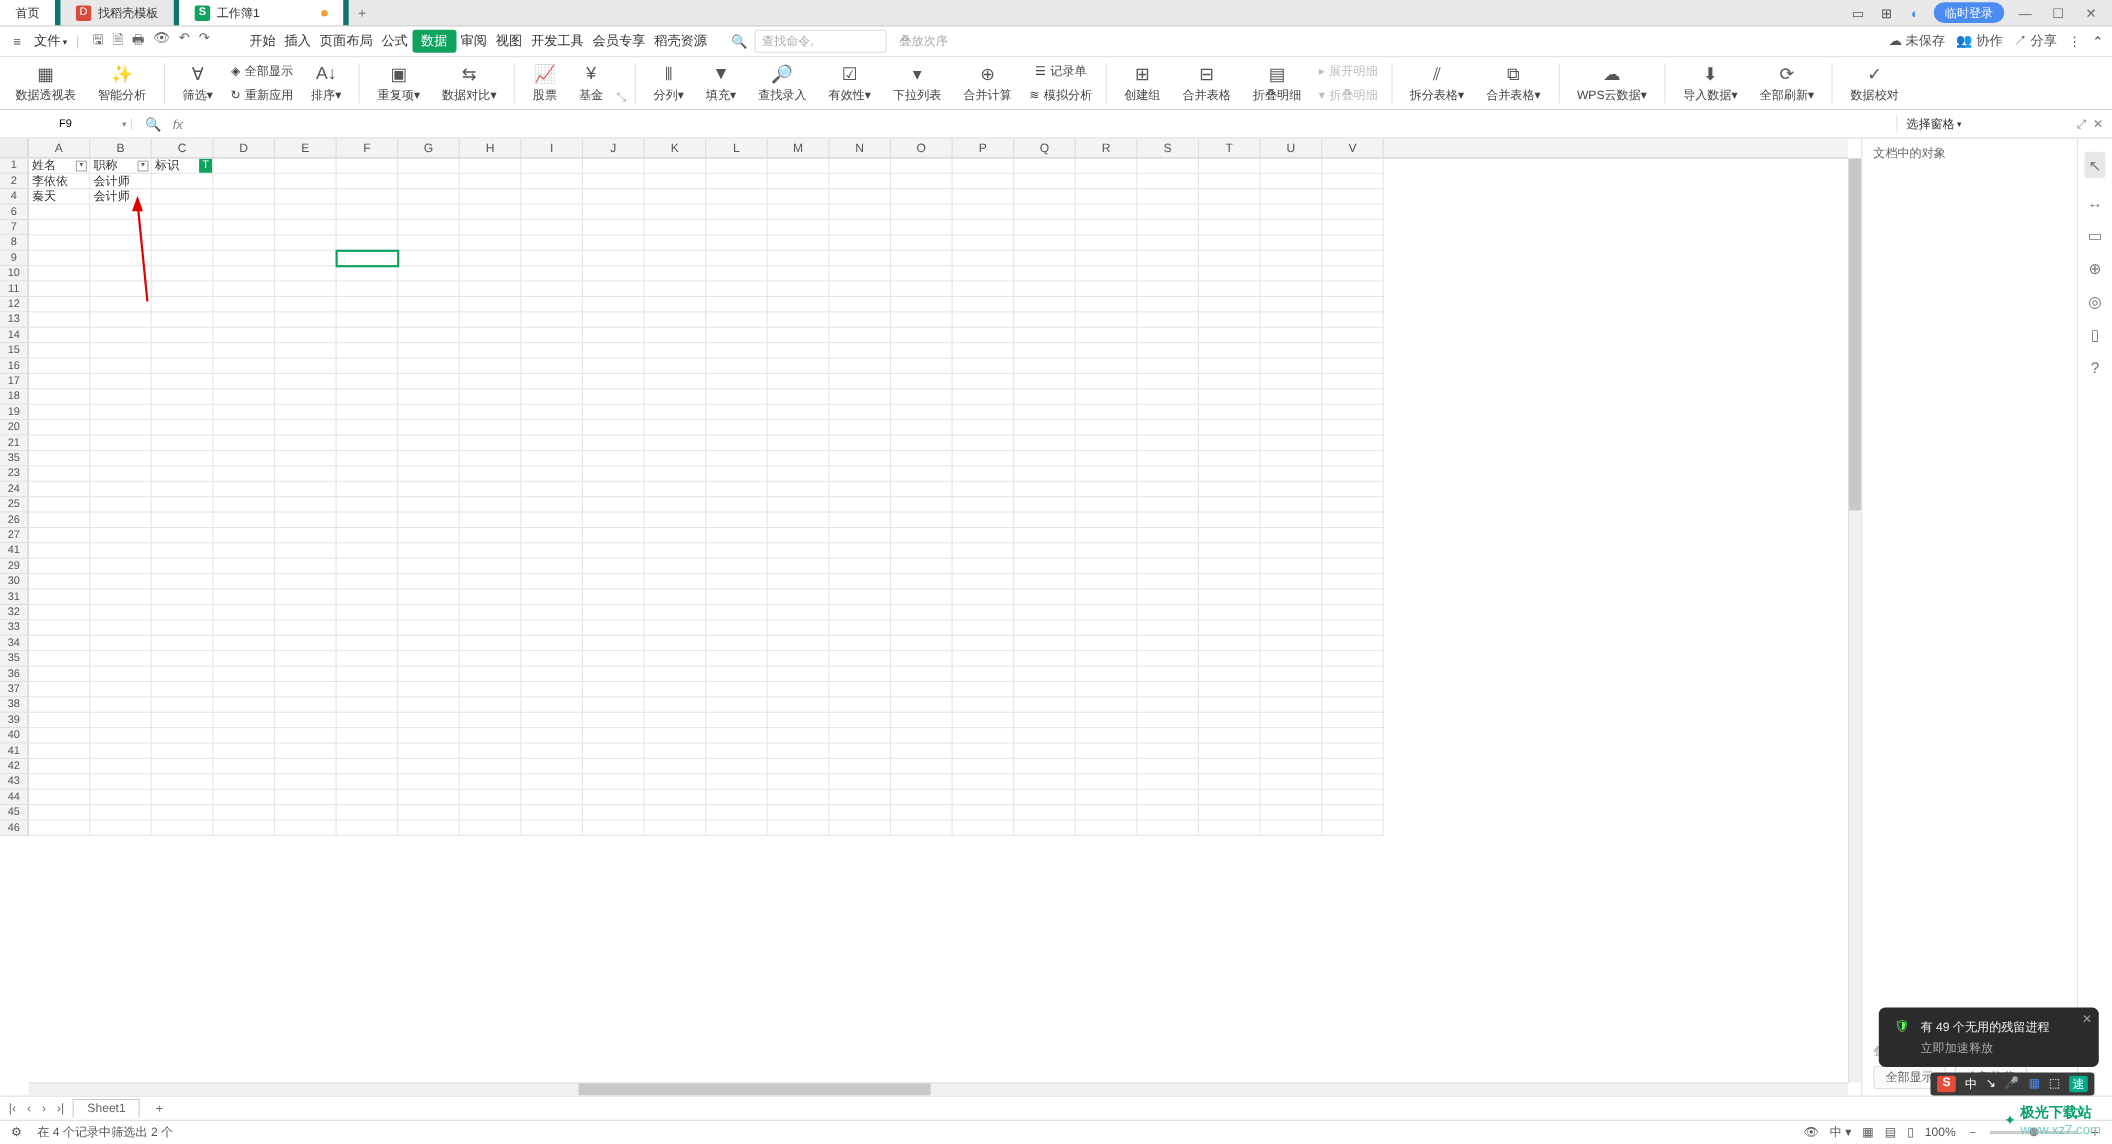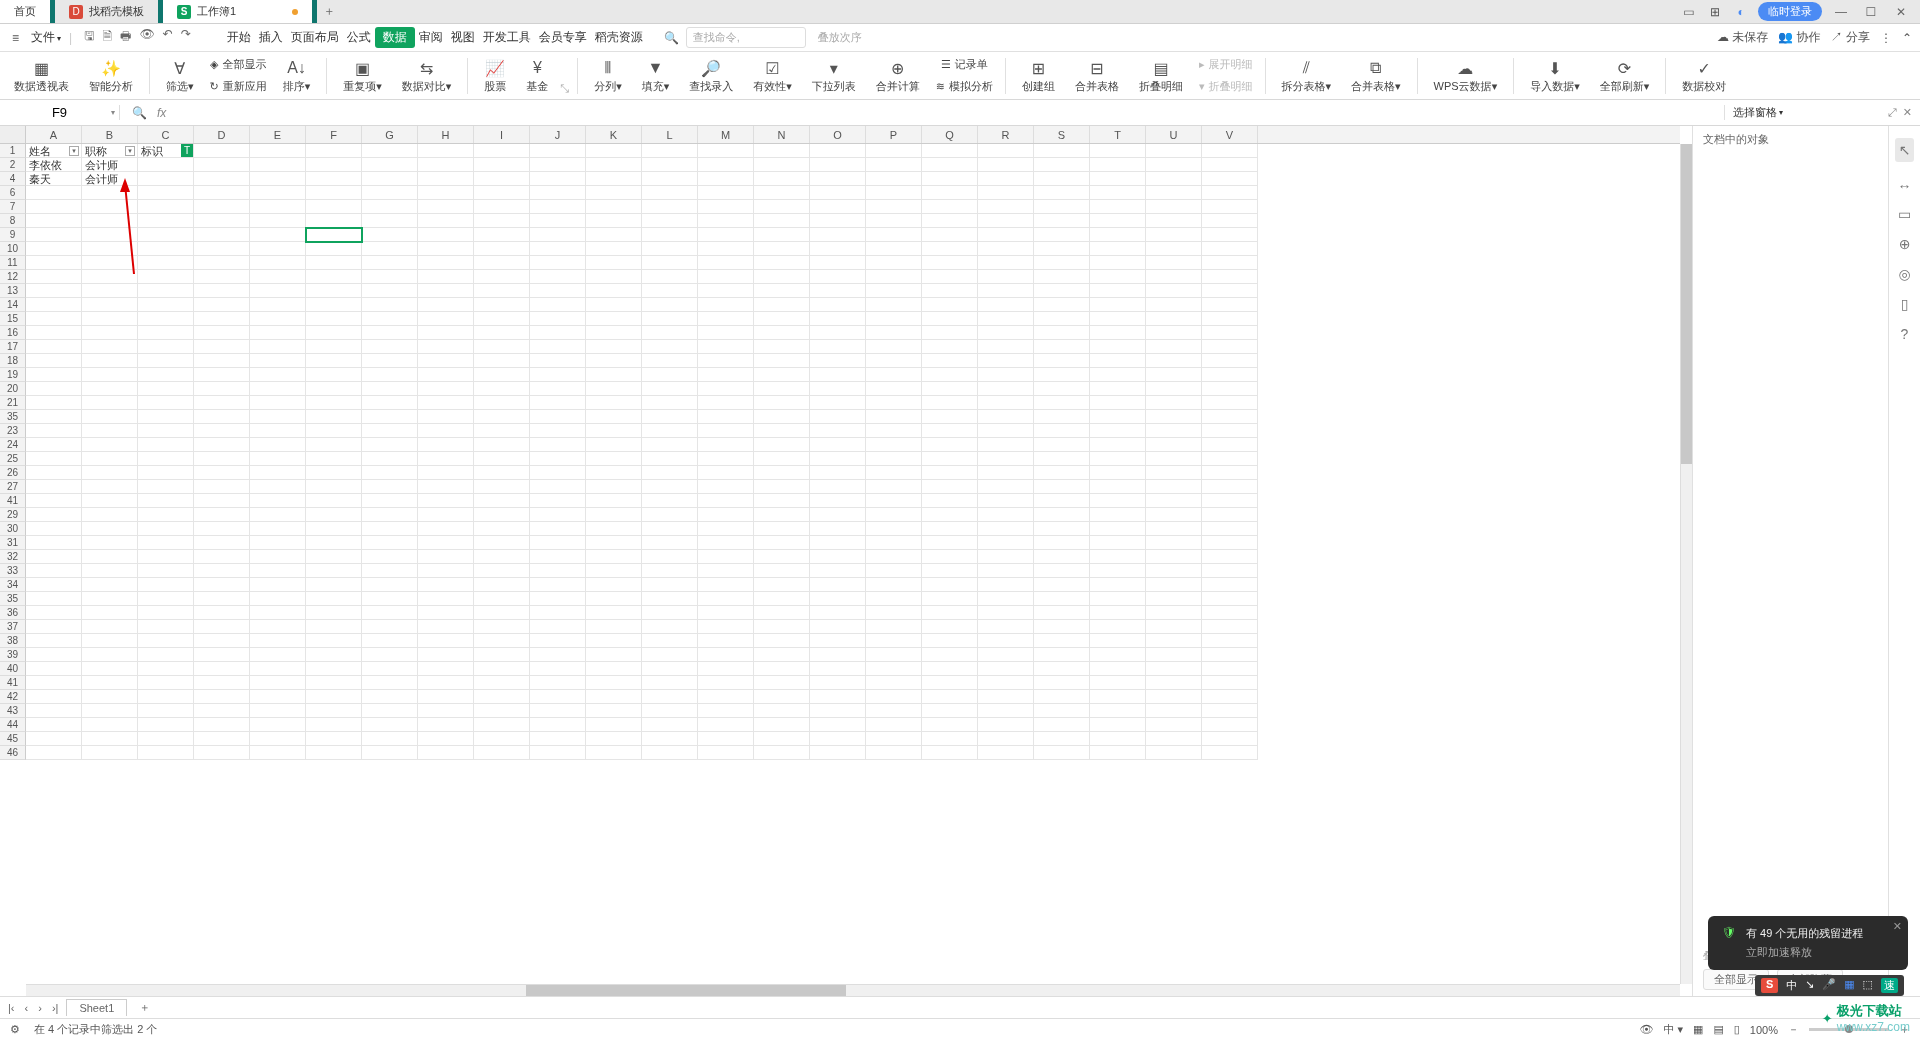"F9" .namebox input { font-size: 13px -> 10px }
